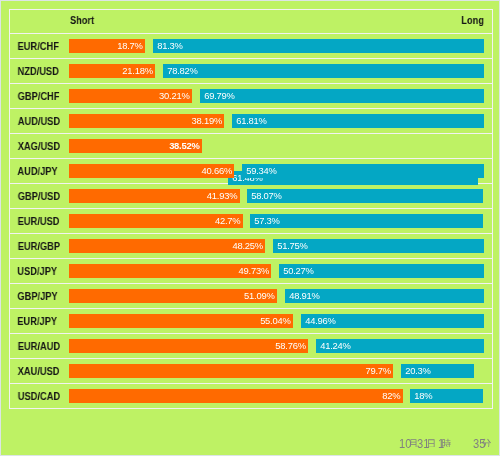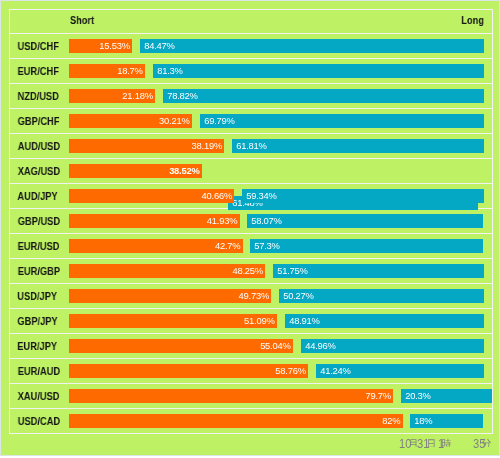"USD/CHF" tr { html: <tr> <td><span>USD/CHF</span></td> <td> <div> <div><span>15.53%</span></div> <div><span>84.47%</span></div> </div> </td> </tr> -> none }
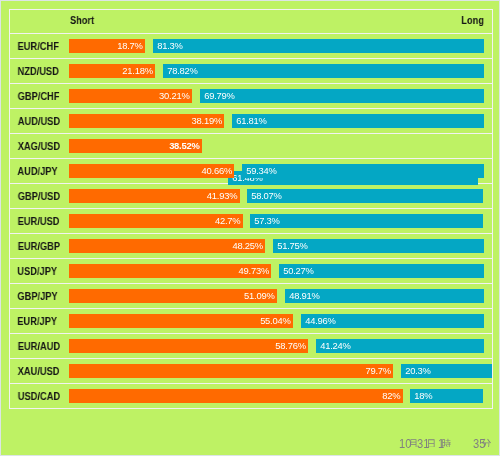"20.3%" div.bar { width: 91px -> 73px }
